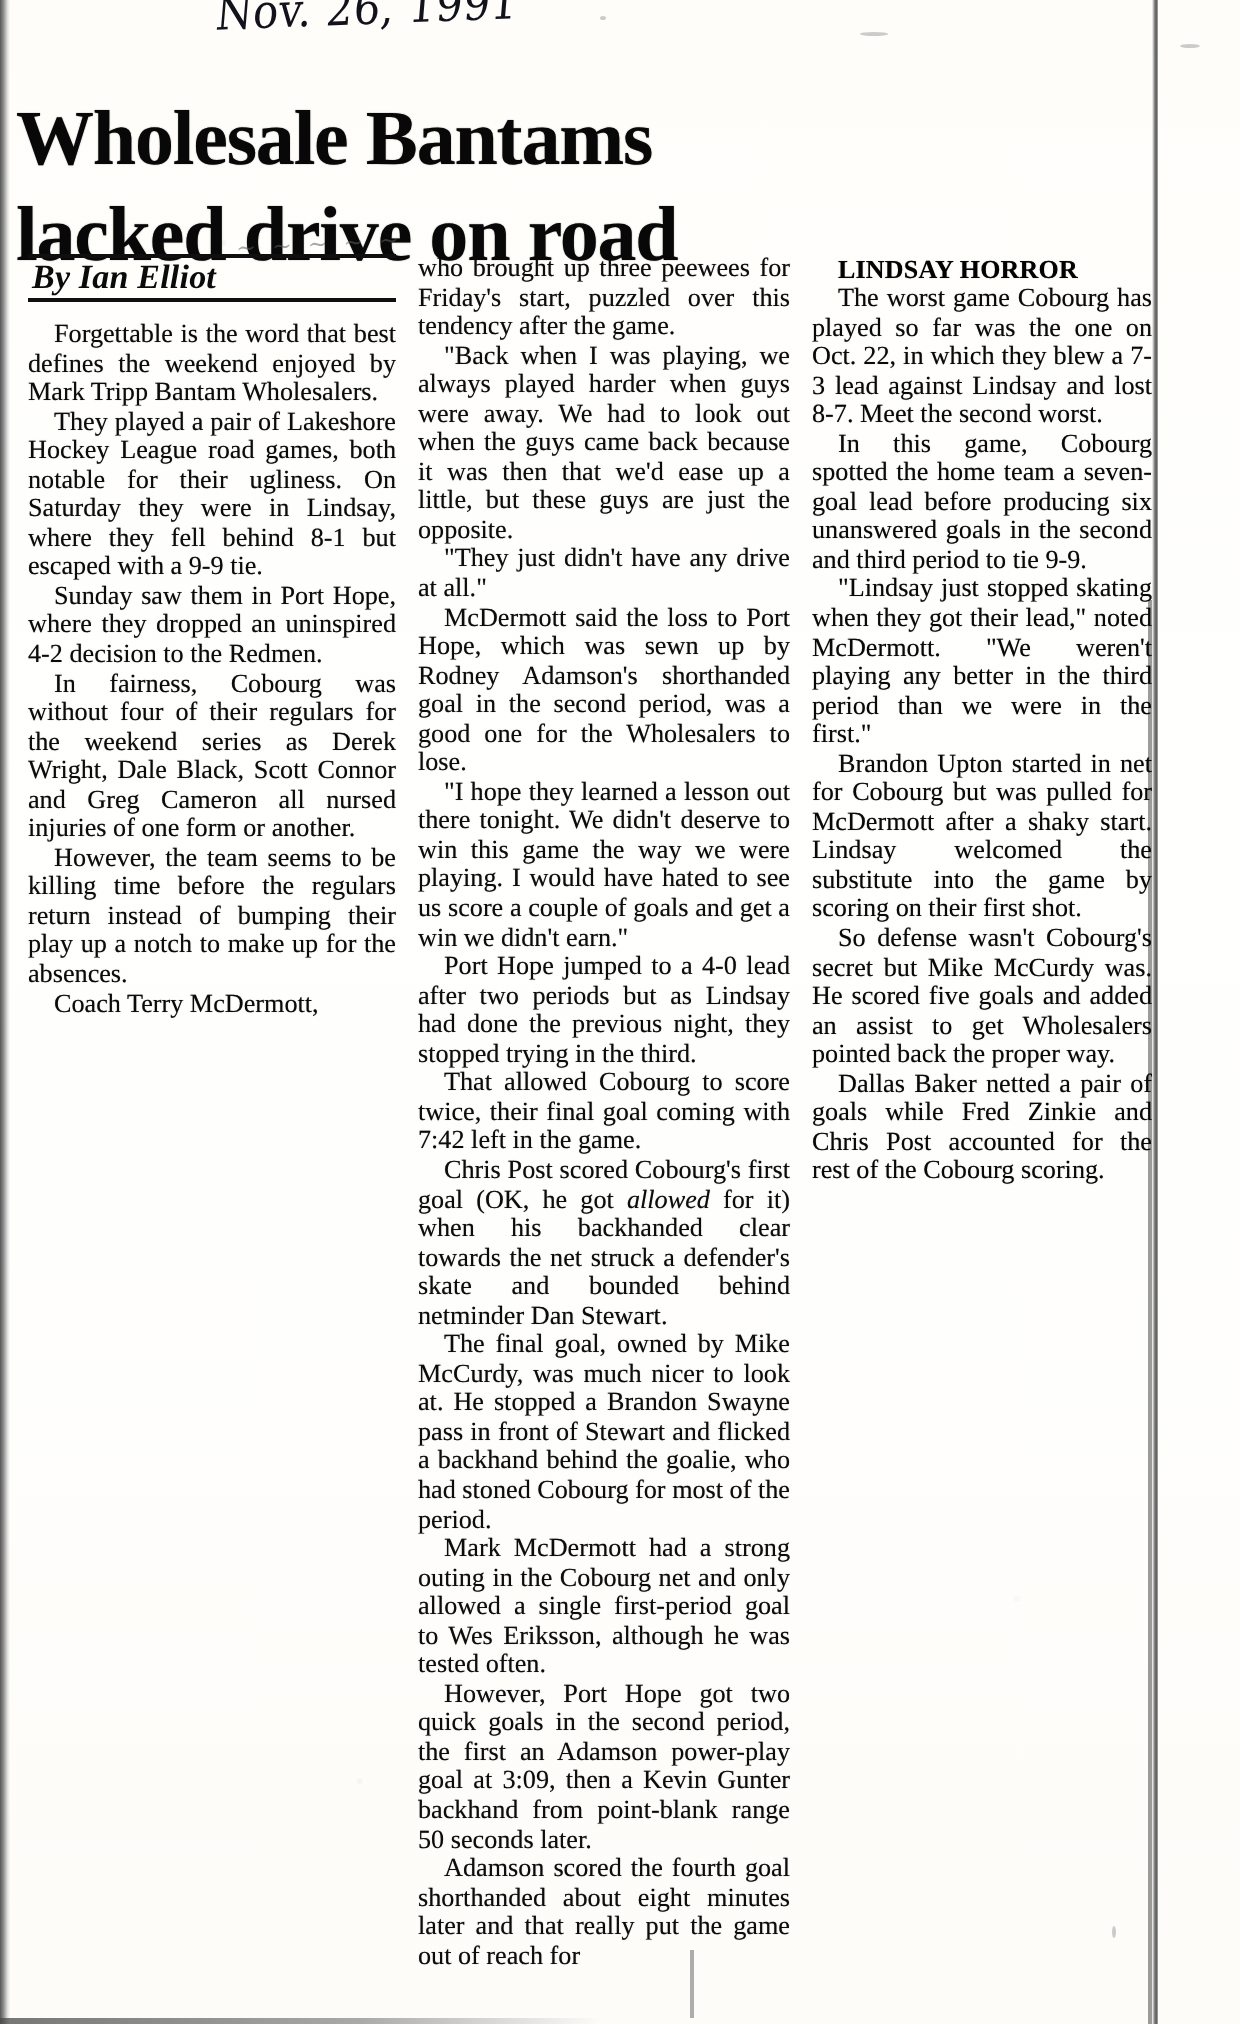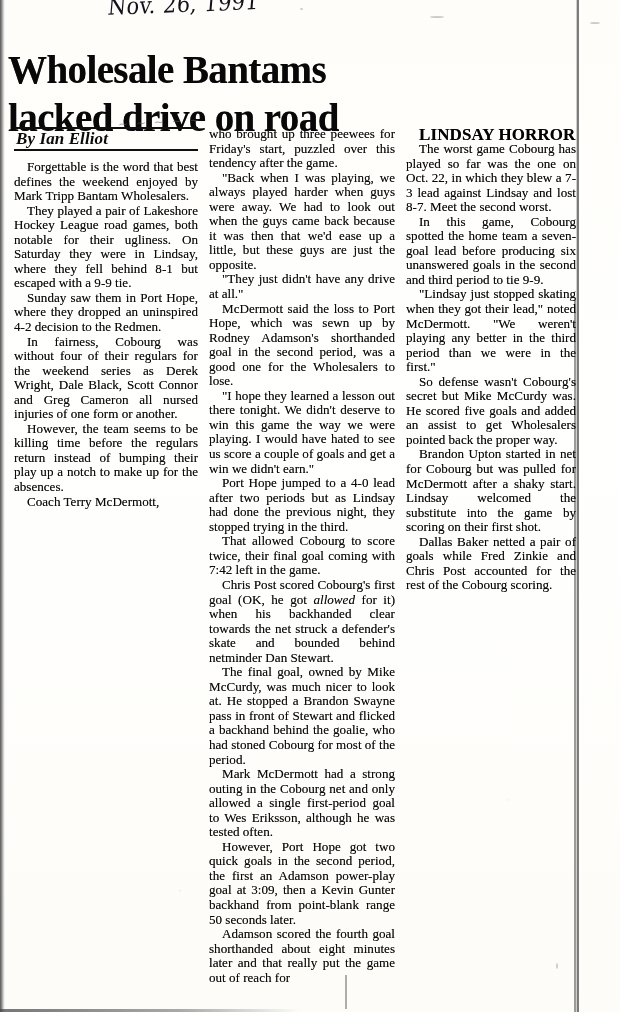"LINDSAY HORROR" .subhead { font-size: 17px -> 13px }
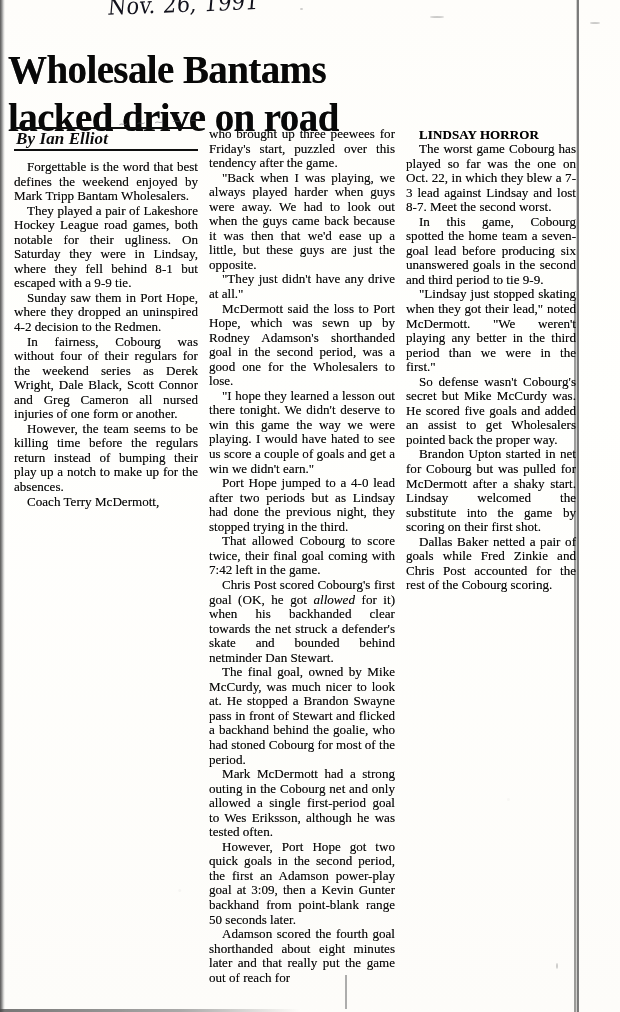"So defense wasn't Cobourg's secret" p { order: before "Brandon Upton started in net" -> after "Brandon Upton started in net" }
